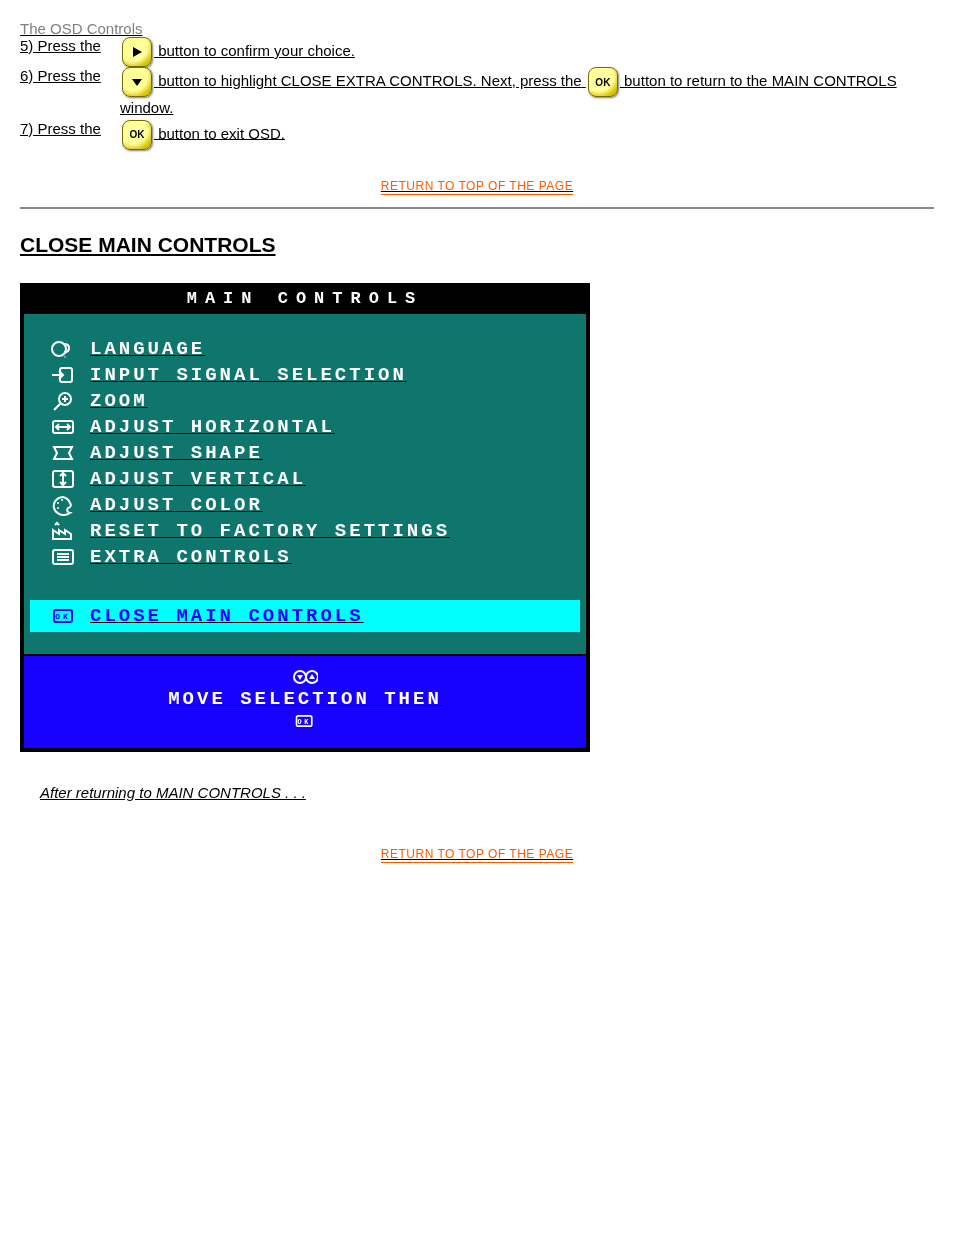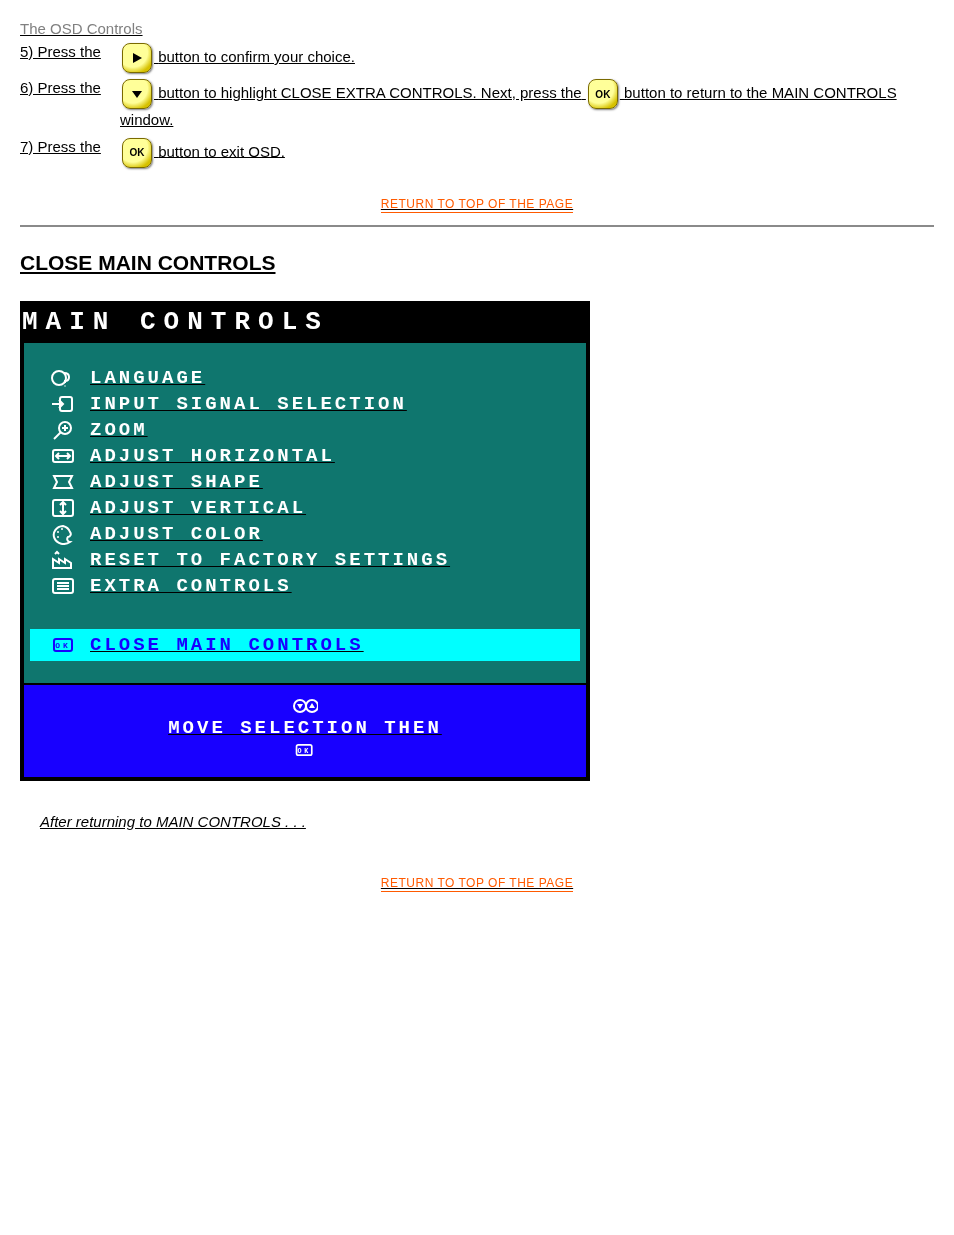"5) Press the" .step { margin: 6px 0 -> 0 0 }
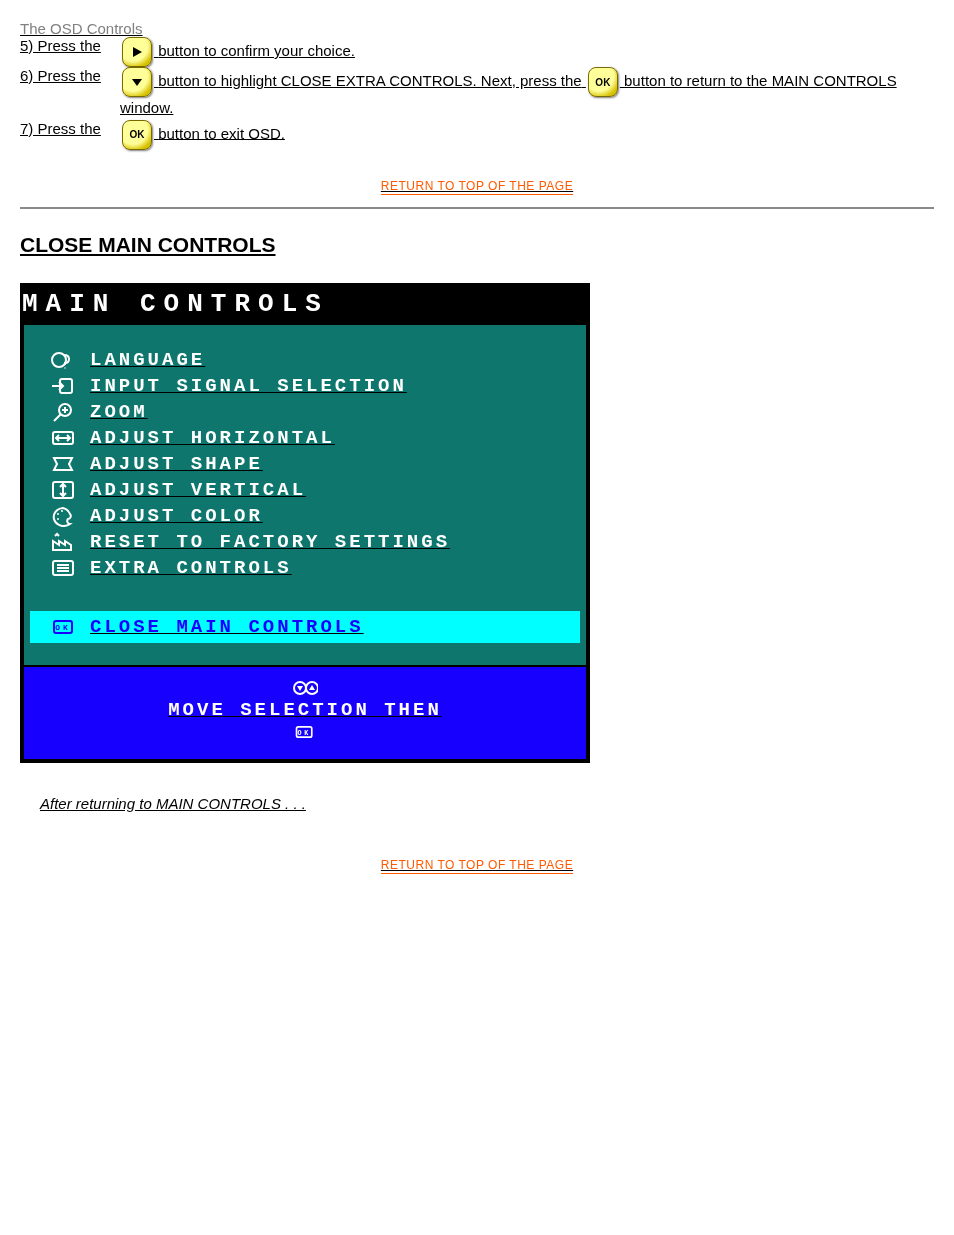"MAIN CONTROLS" .osd-title { font-size: 26px -> 17px; text-align: left -> center }
